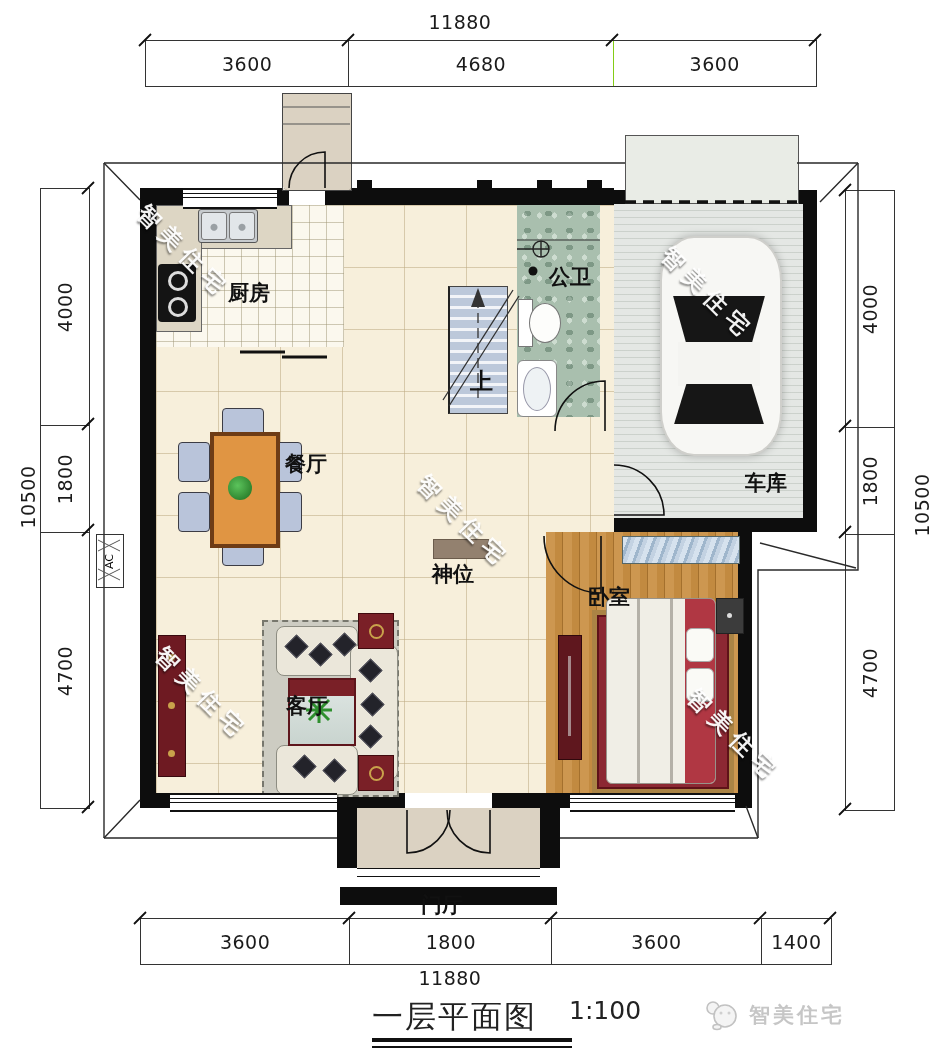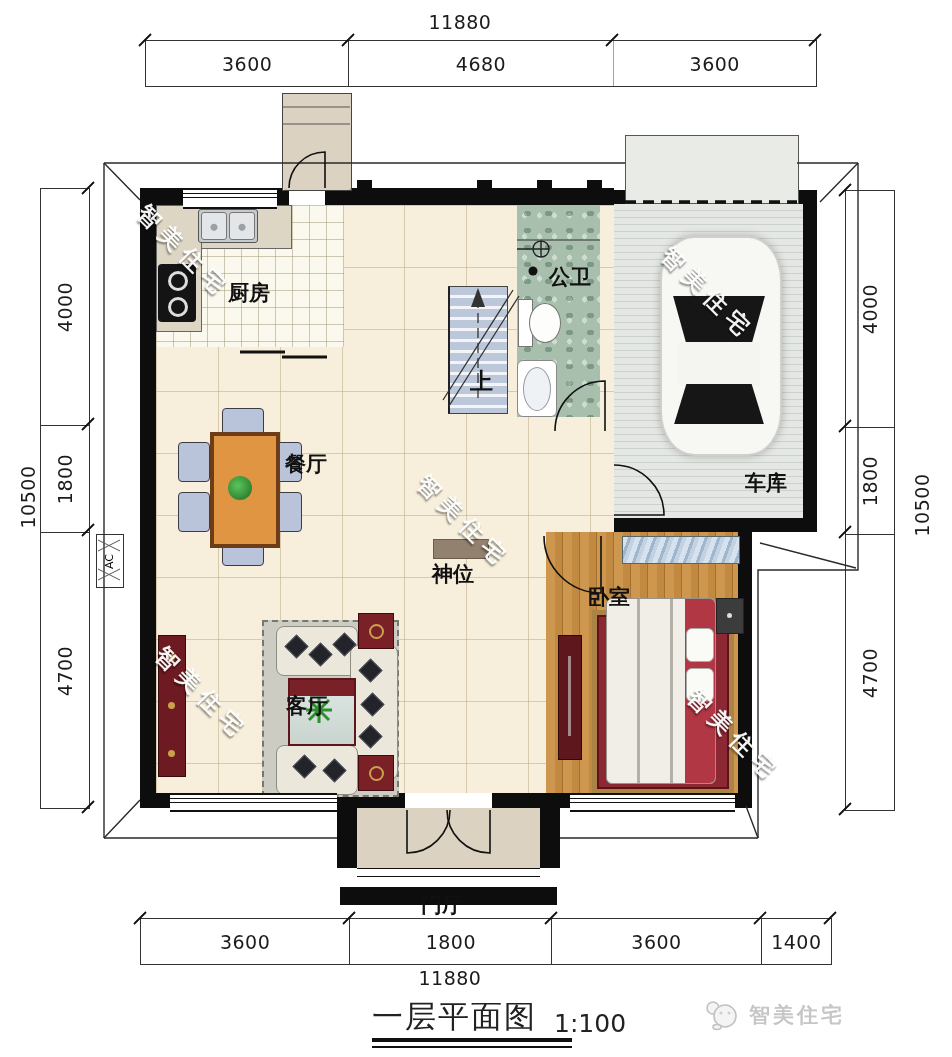"一层平面图" div.abs { align-items: flex-end -> none; gap: 17px -> 32px }
